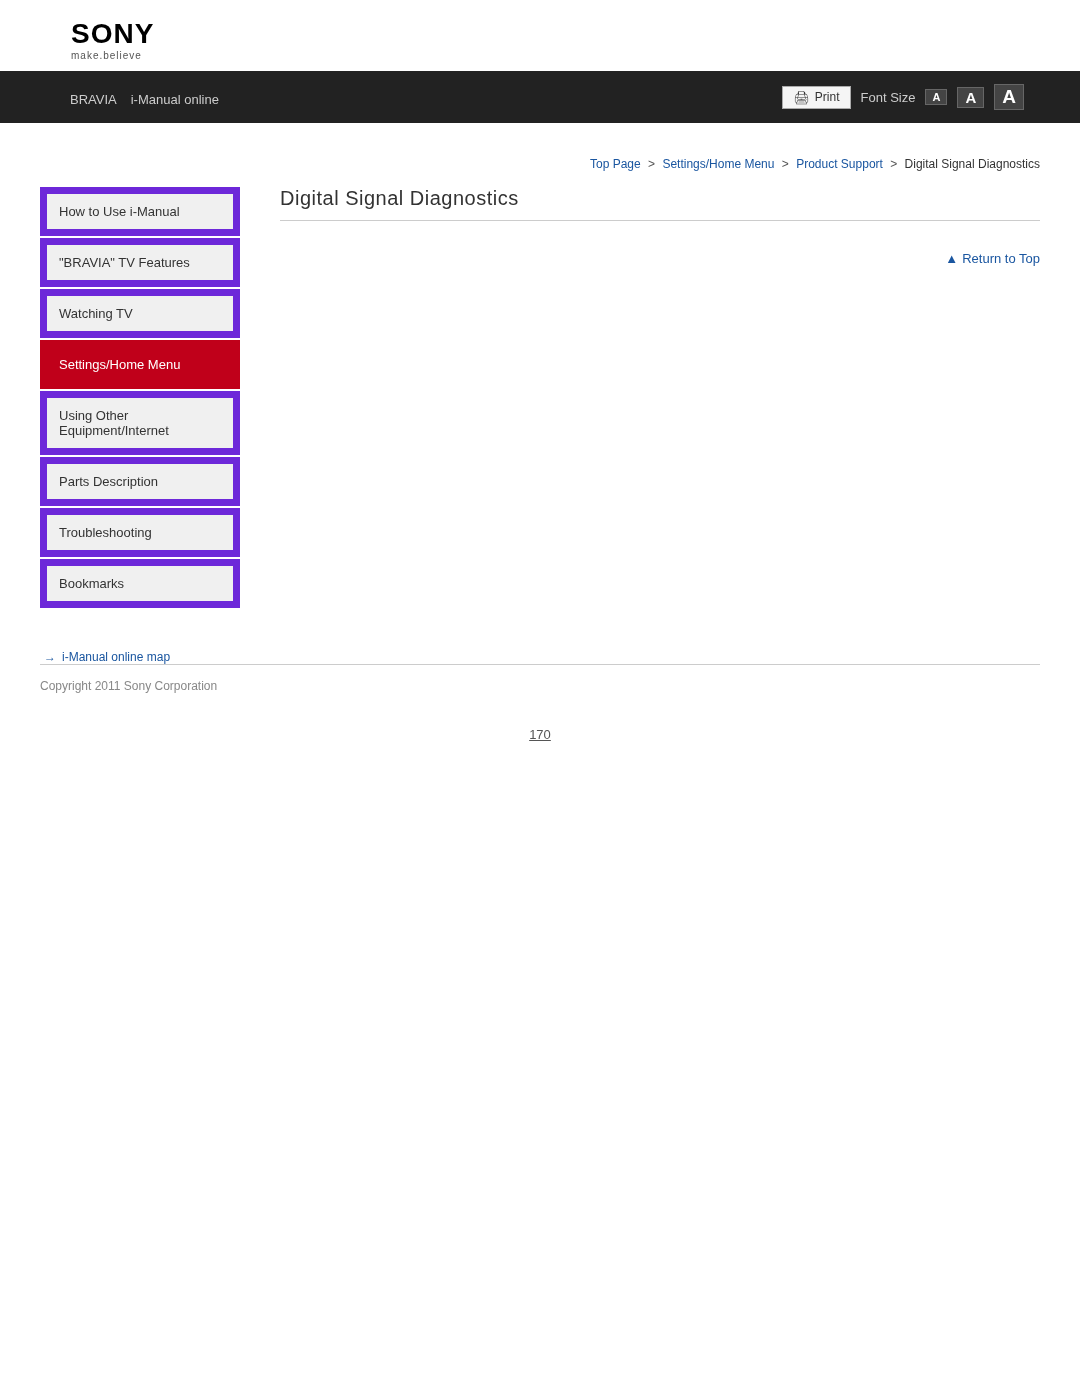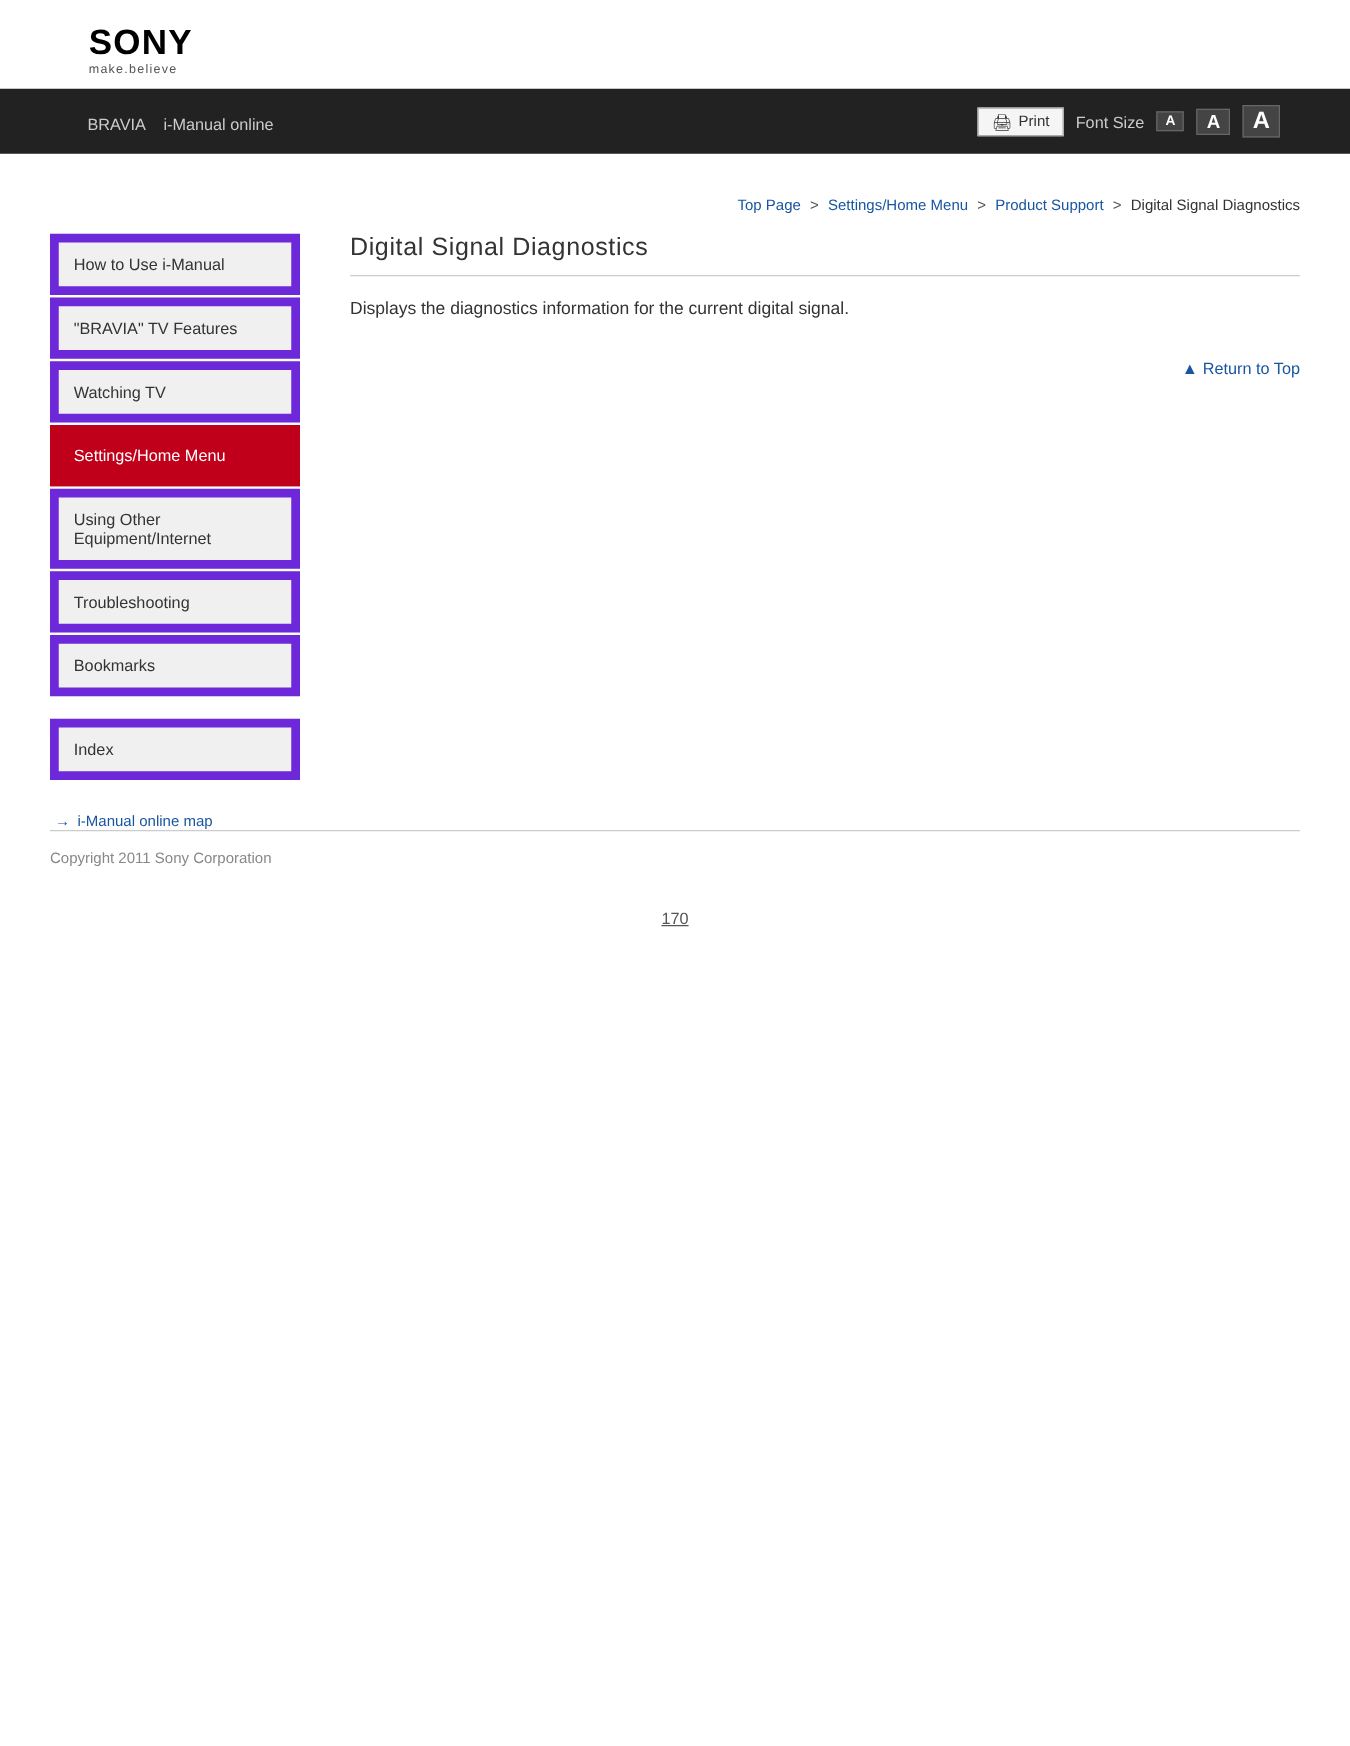"Displays the diagnostics information for" p.page-description { html: <p>Displays the diagnostics information for the current digital signal.</p> -> none }
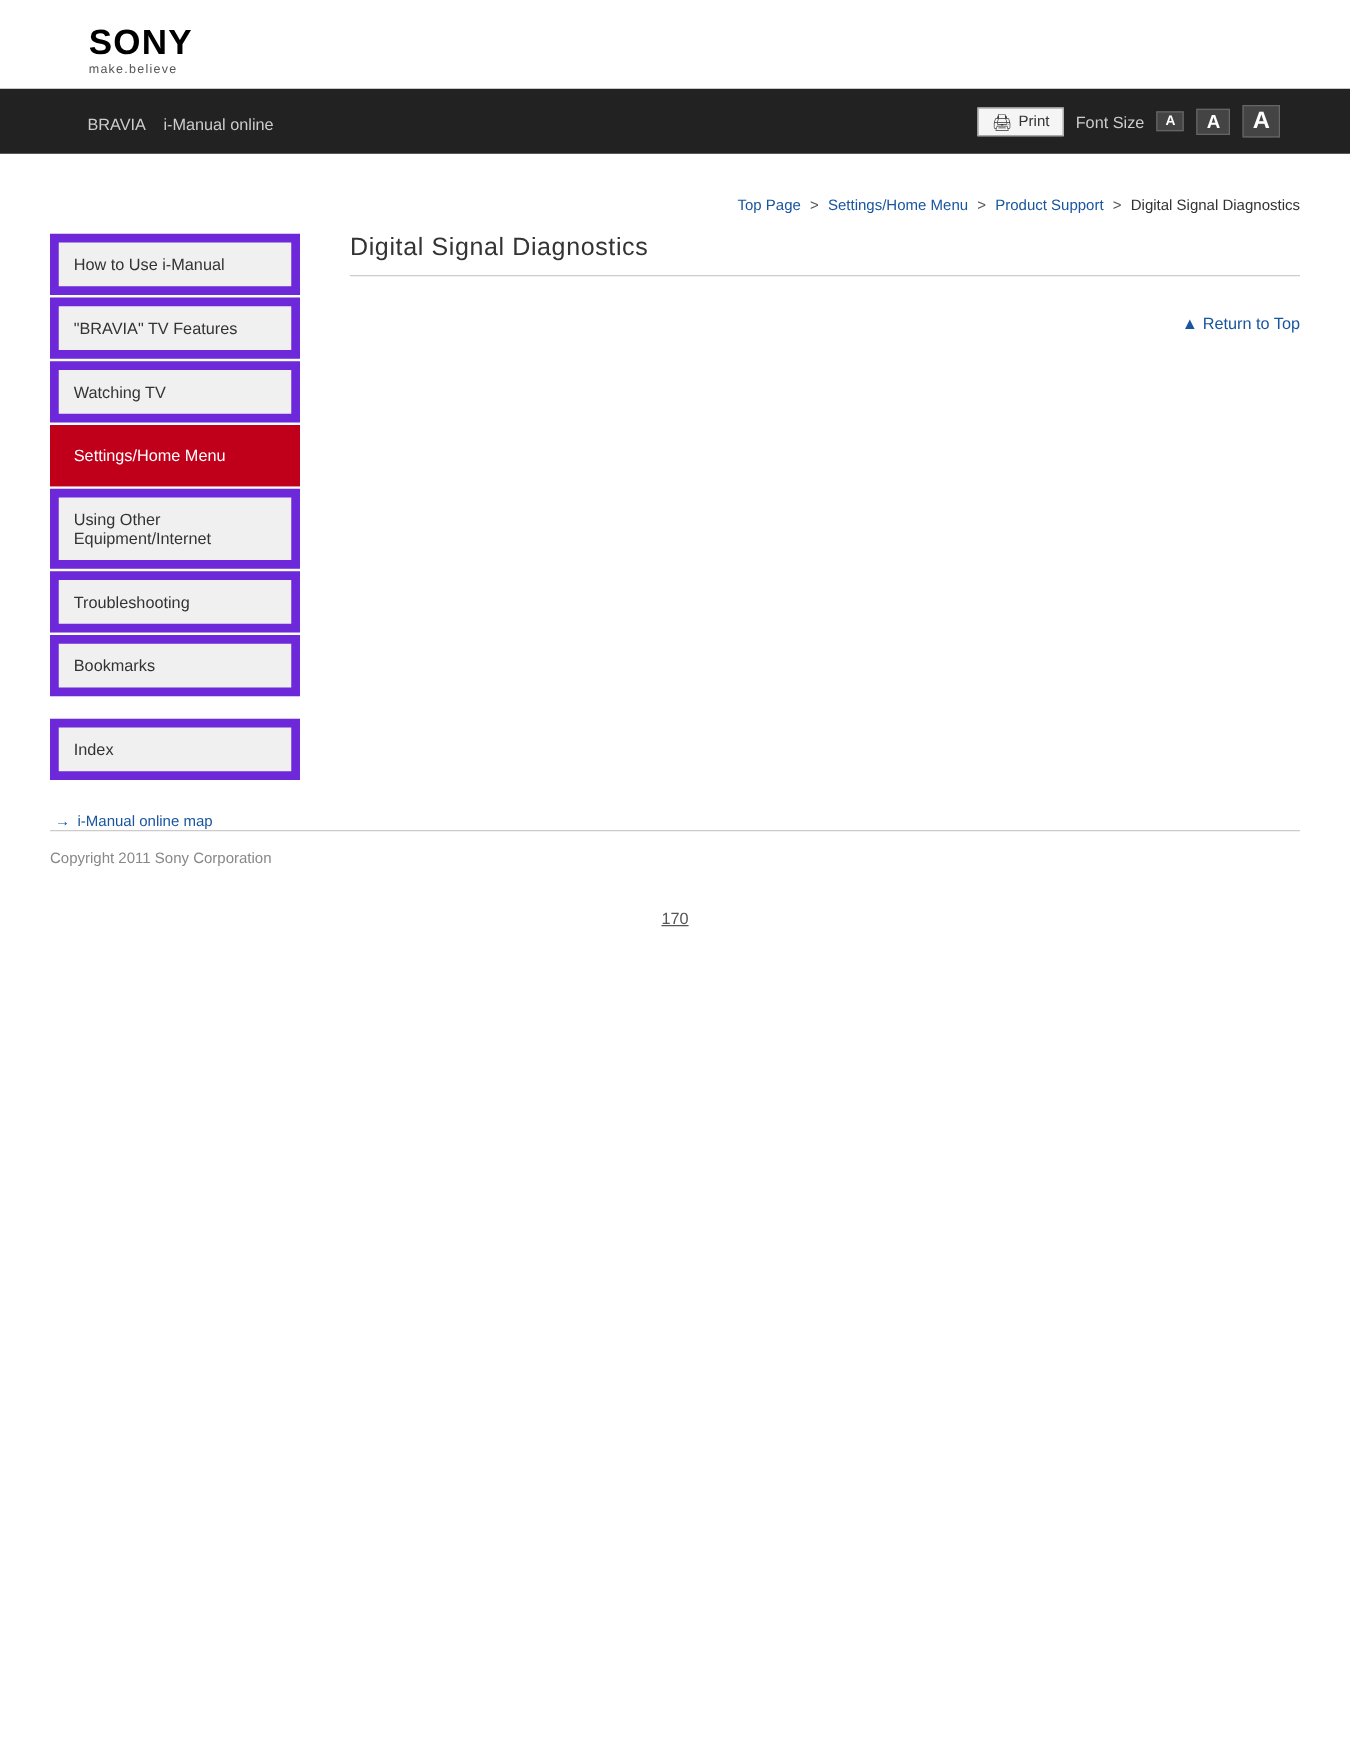"Parts Description" a.sidebar-item { html: none -> <a>Parts Description</a> }
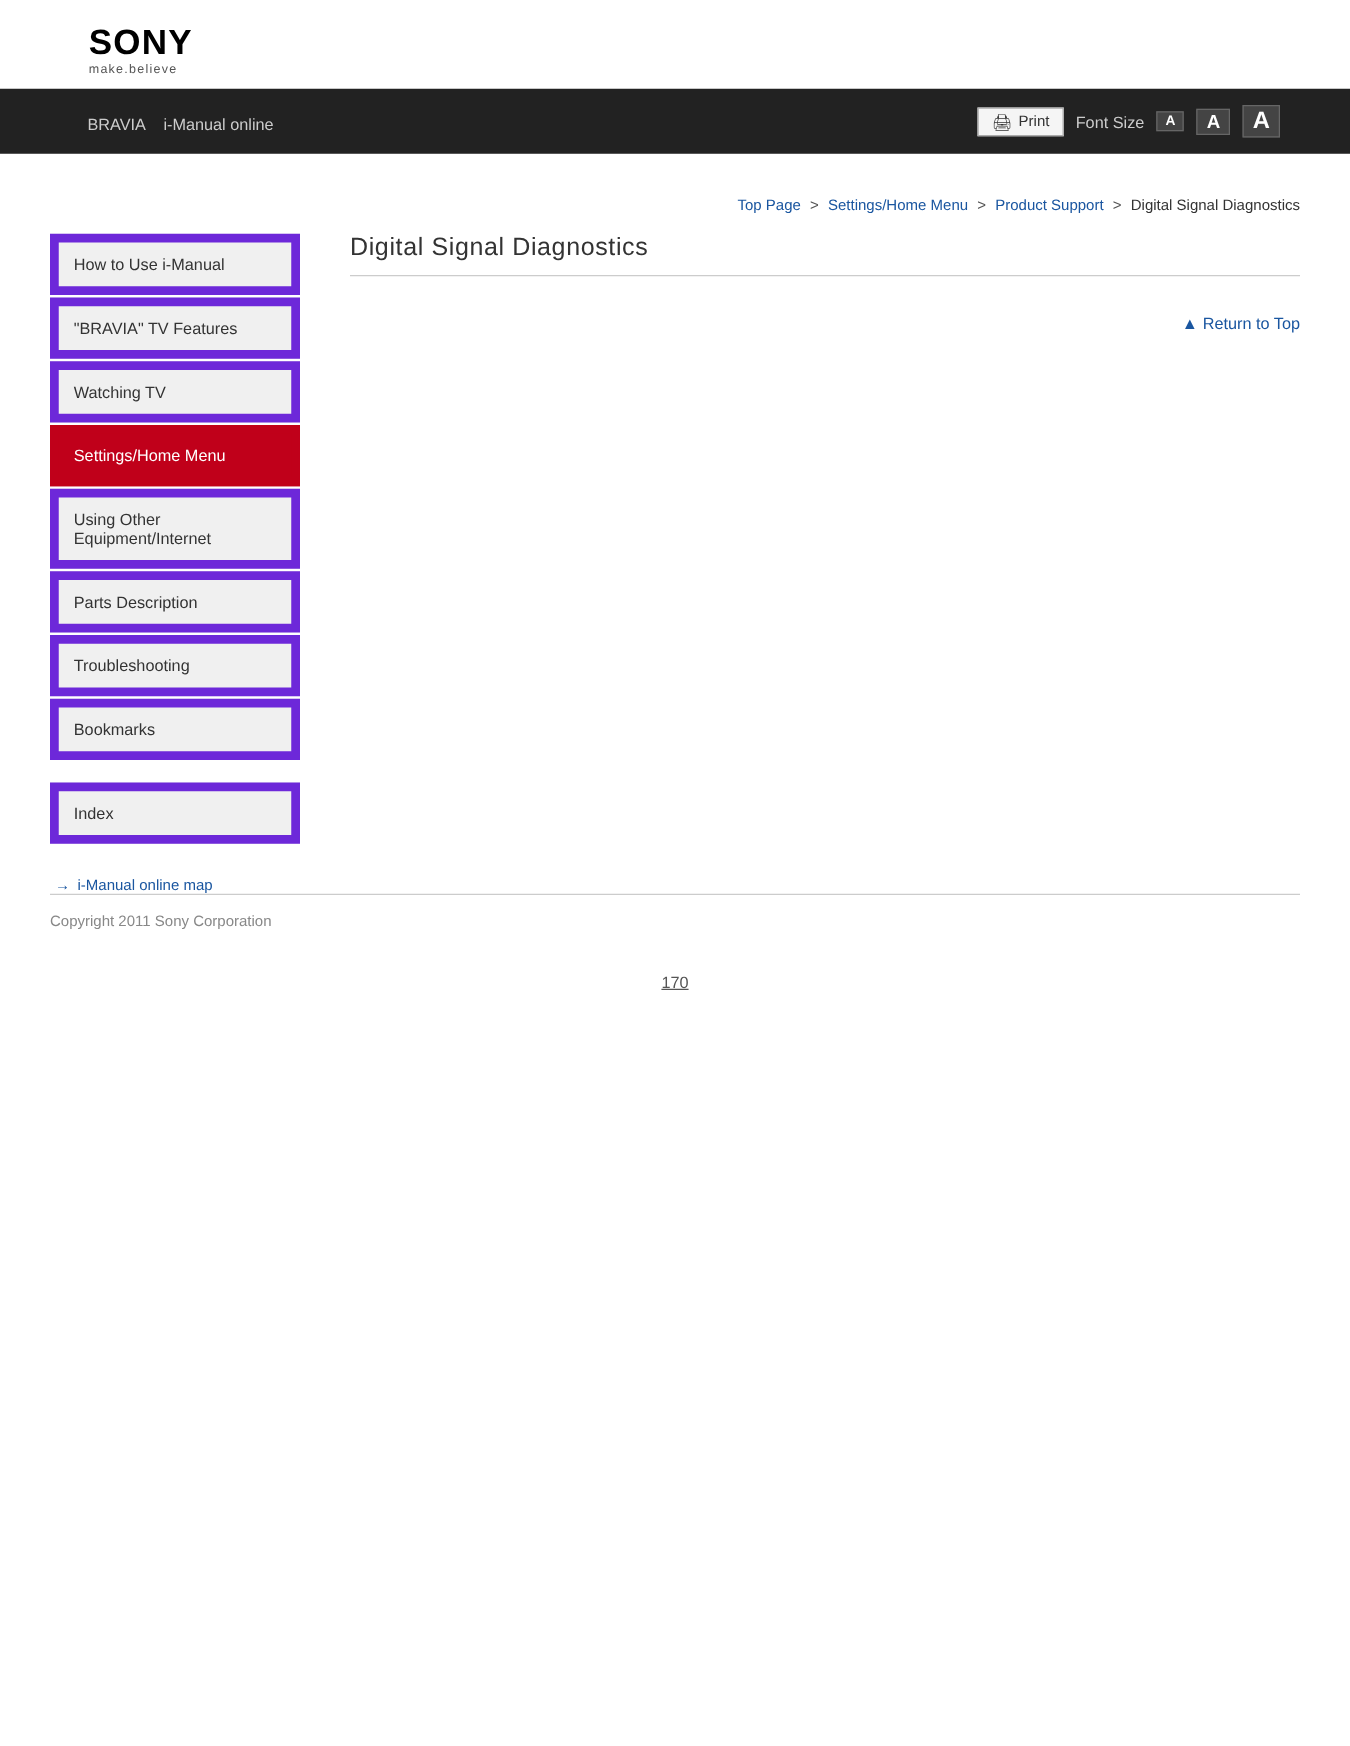"Index" a.sidebar-item { html: <a>Index</a> -> none }
